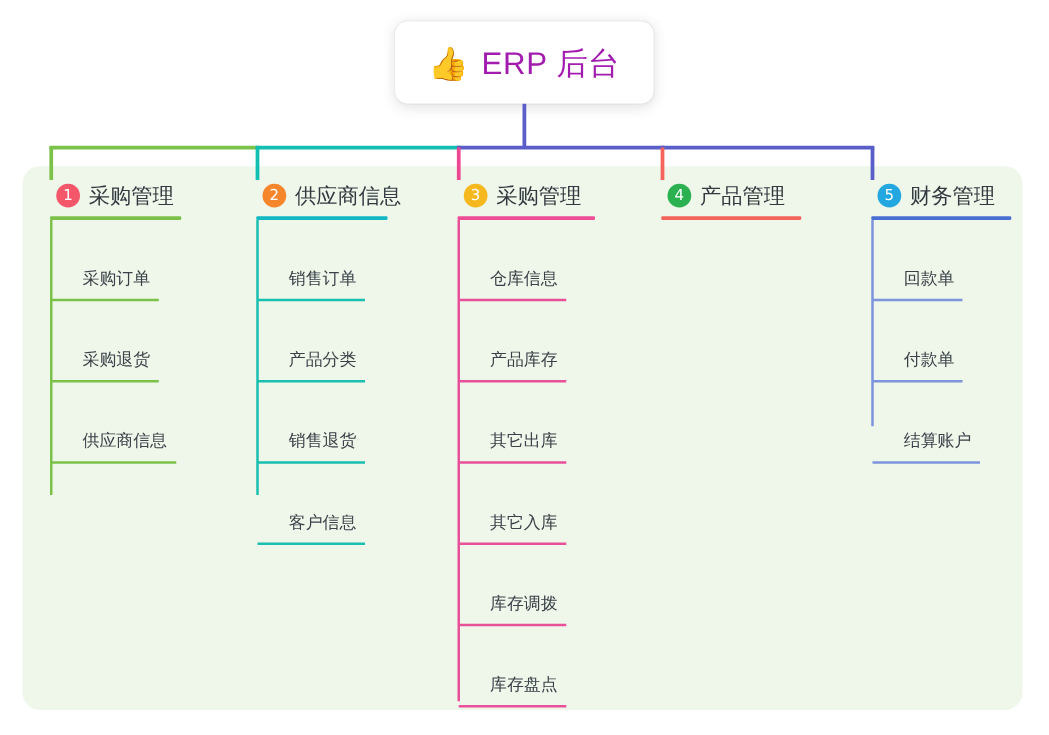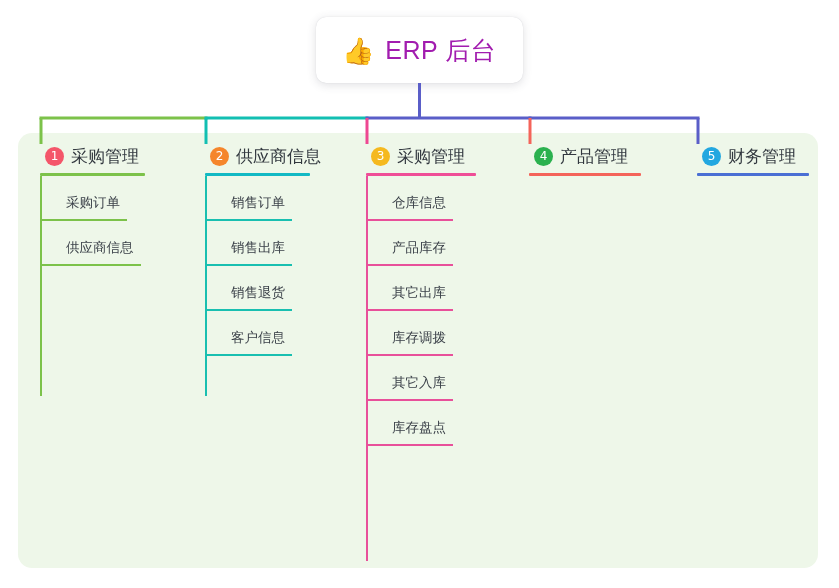"采购订单" .item { height: 45px -> 65px }
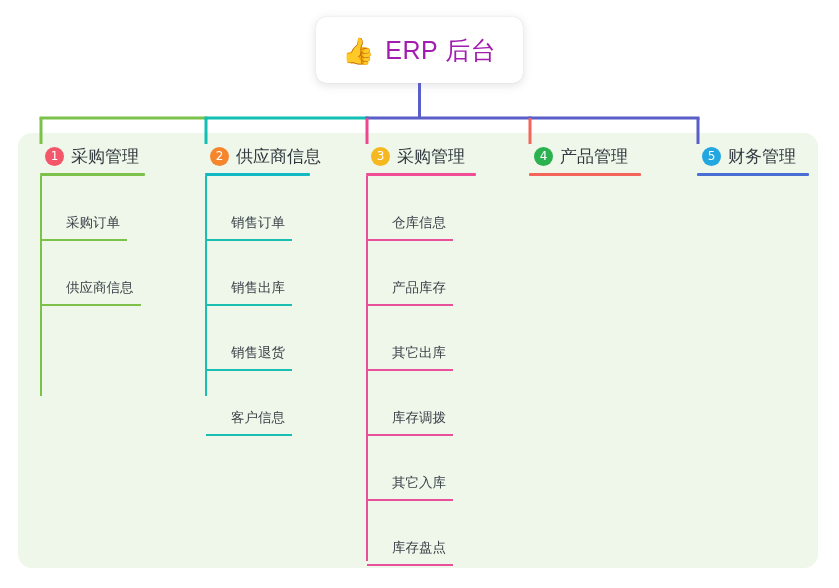"回款单" div.items { html: none -> <div> <div></div> <div> <span>回款单</span> <div></div> </div> <div> <span>付款单</span> <div></div> </div> <div> <span>结算账户</span> <div></div> </div> </div> }
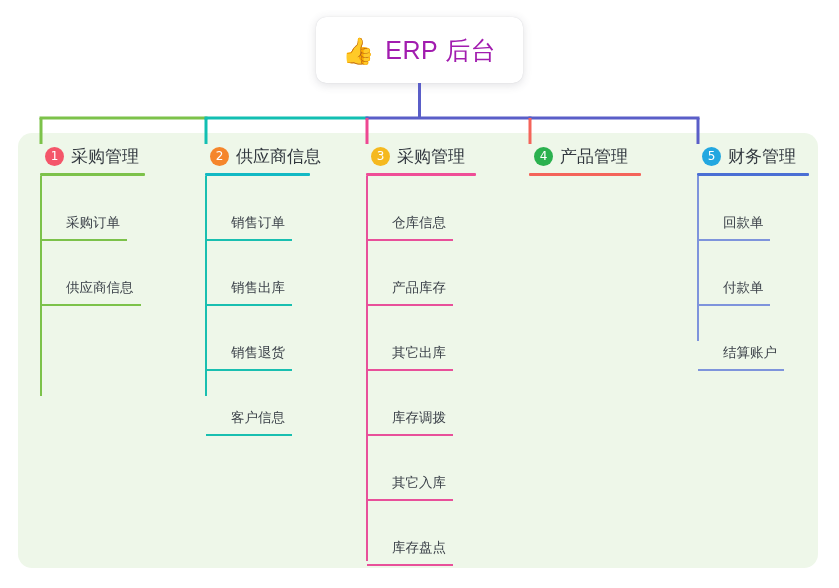"采购退货" div.item { html: none -> <div> <span>采购退货</span> <div></div> </div> }
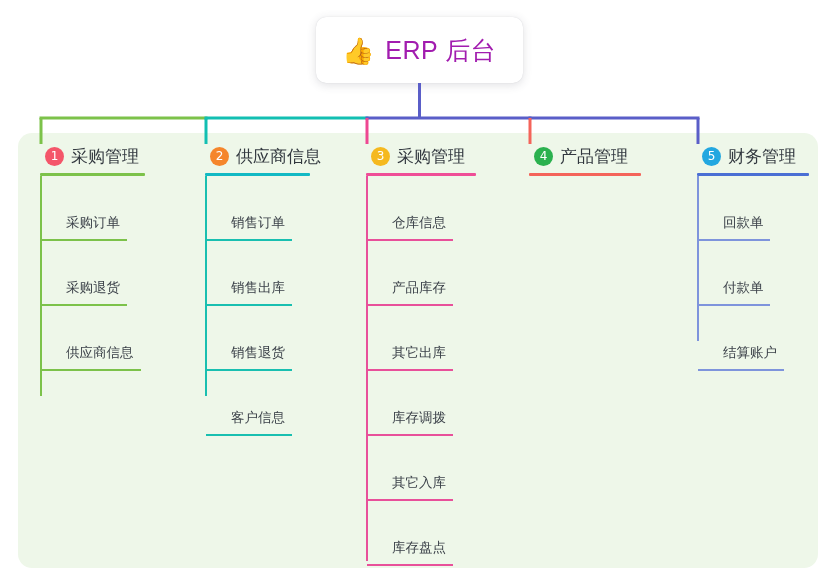"销售出库" span.item-label { text: 销售出库 -> 产品分类 }
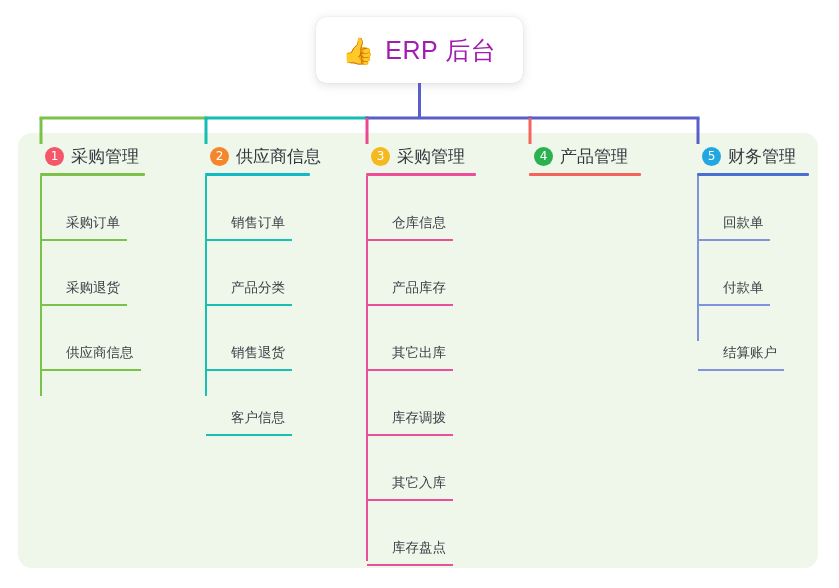"库存调拨" div.item { order: before "其它入库" -> after "其它入库" }
